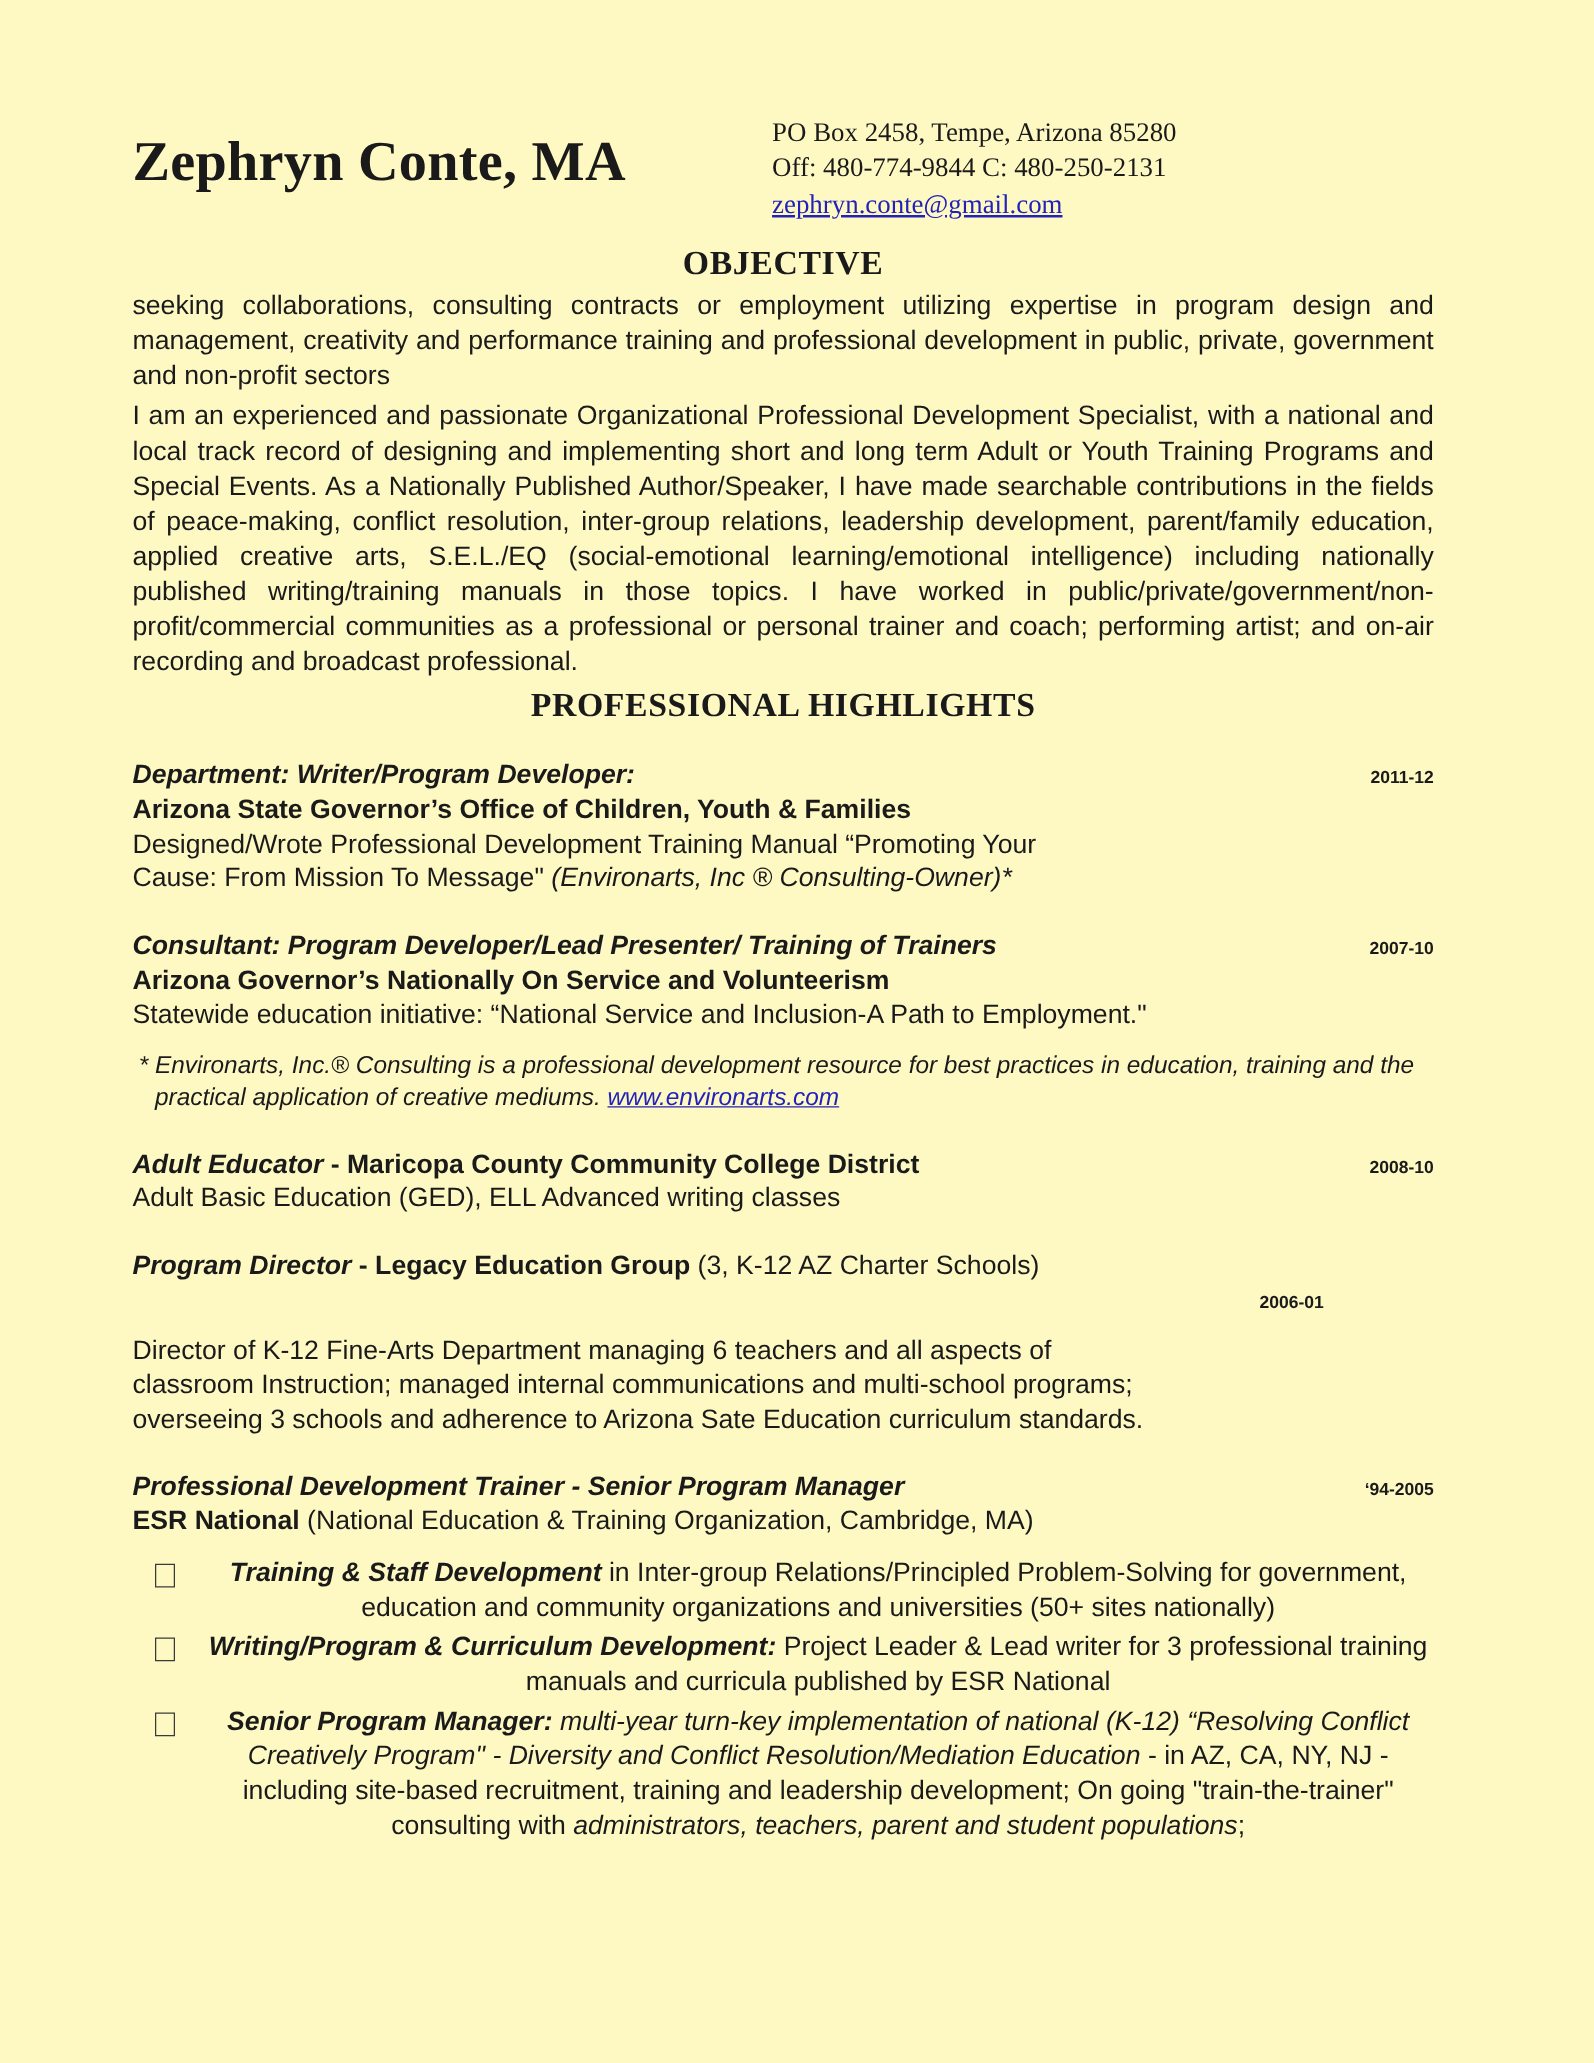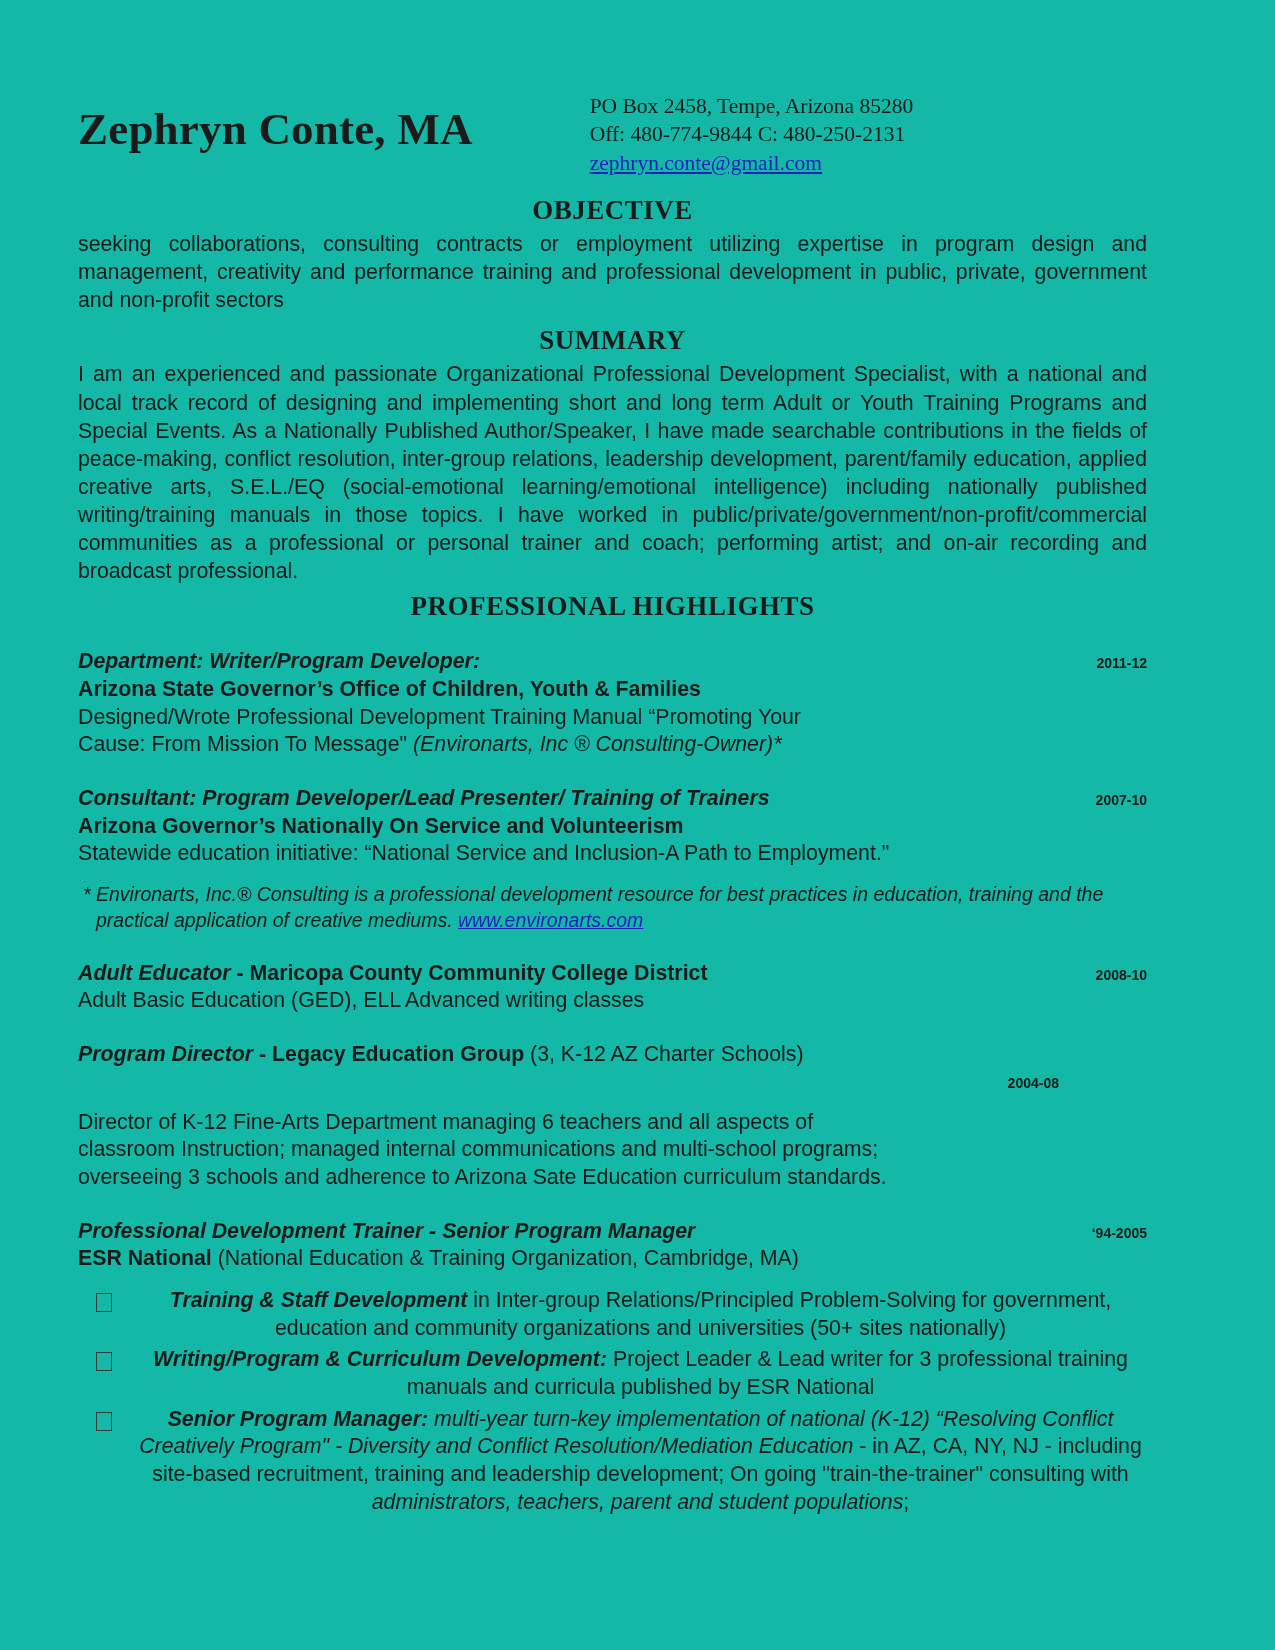"Zephryn Conte, MA" .page { background: #14b8a6 -> #fef9c3; padding: 0 128px 0 78px -> 0 128px 0 106px }
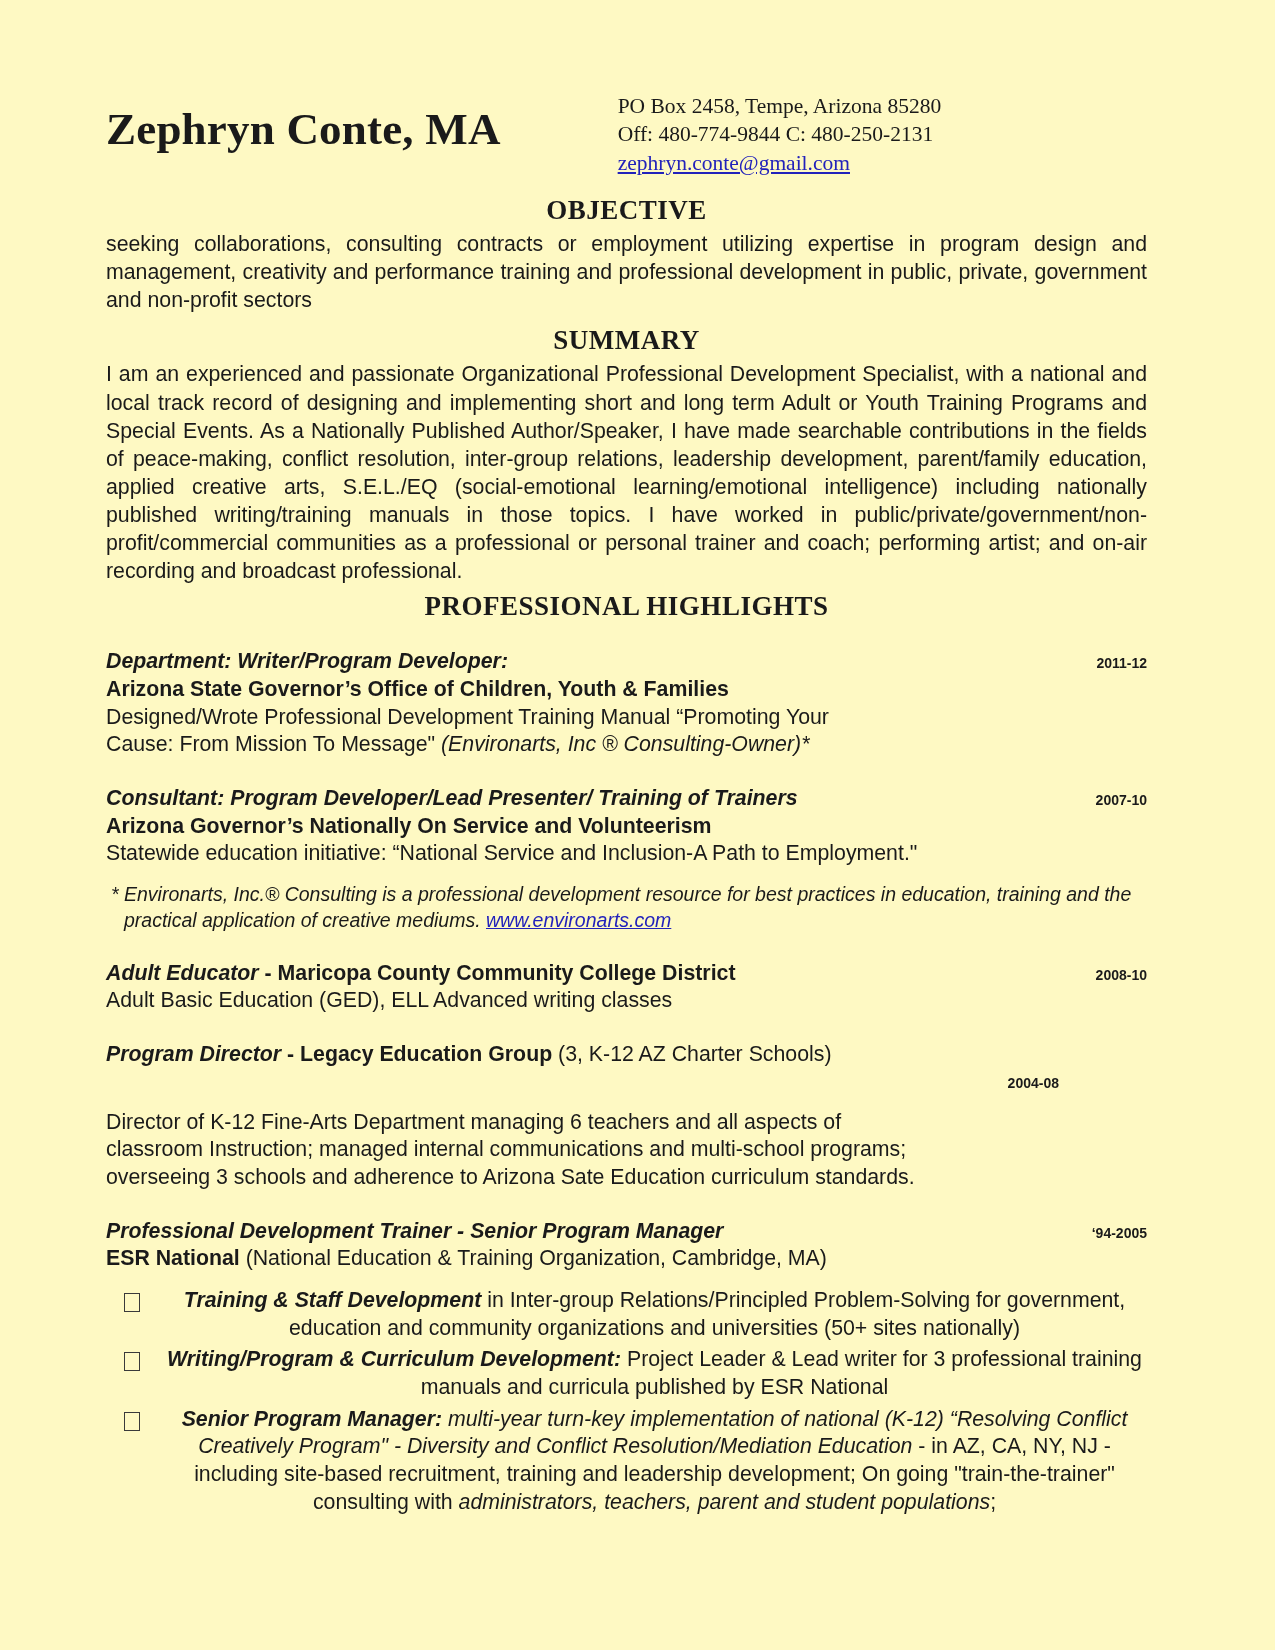"SUMMARY" div.sec-head { html: <div>SUMMARY</div> -> none }
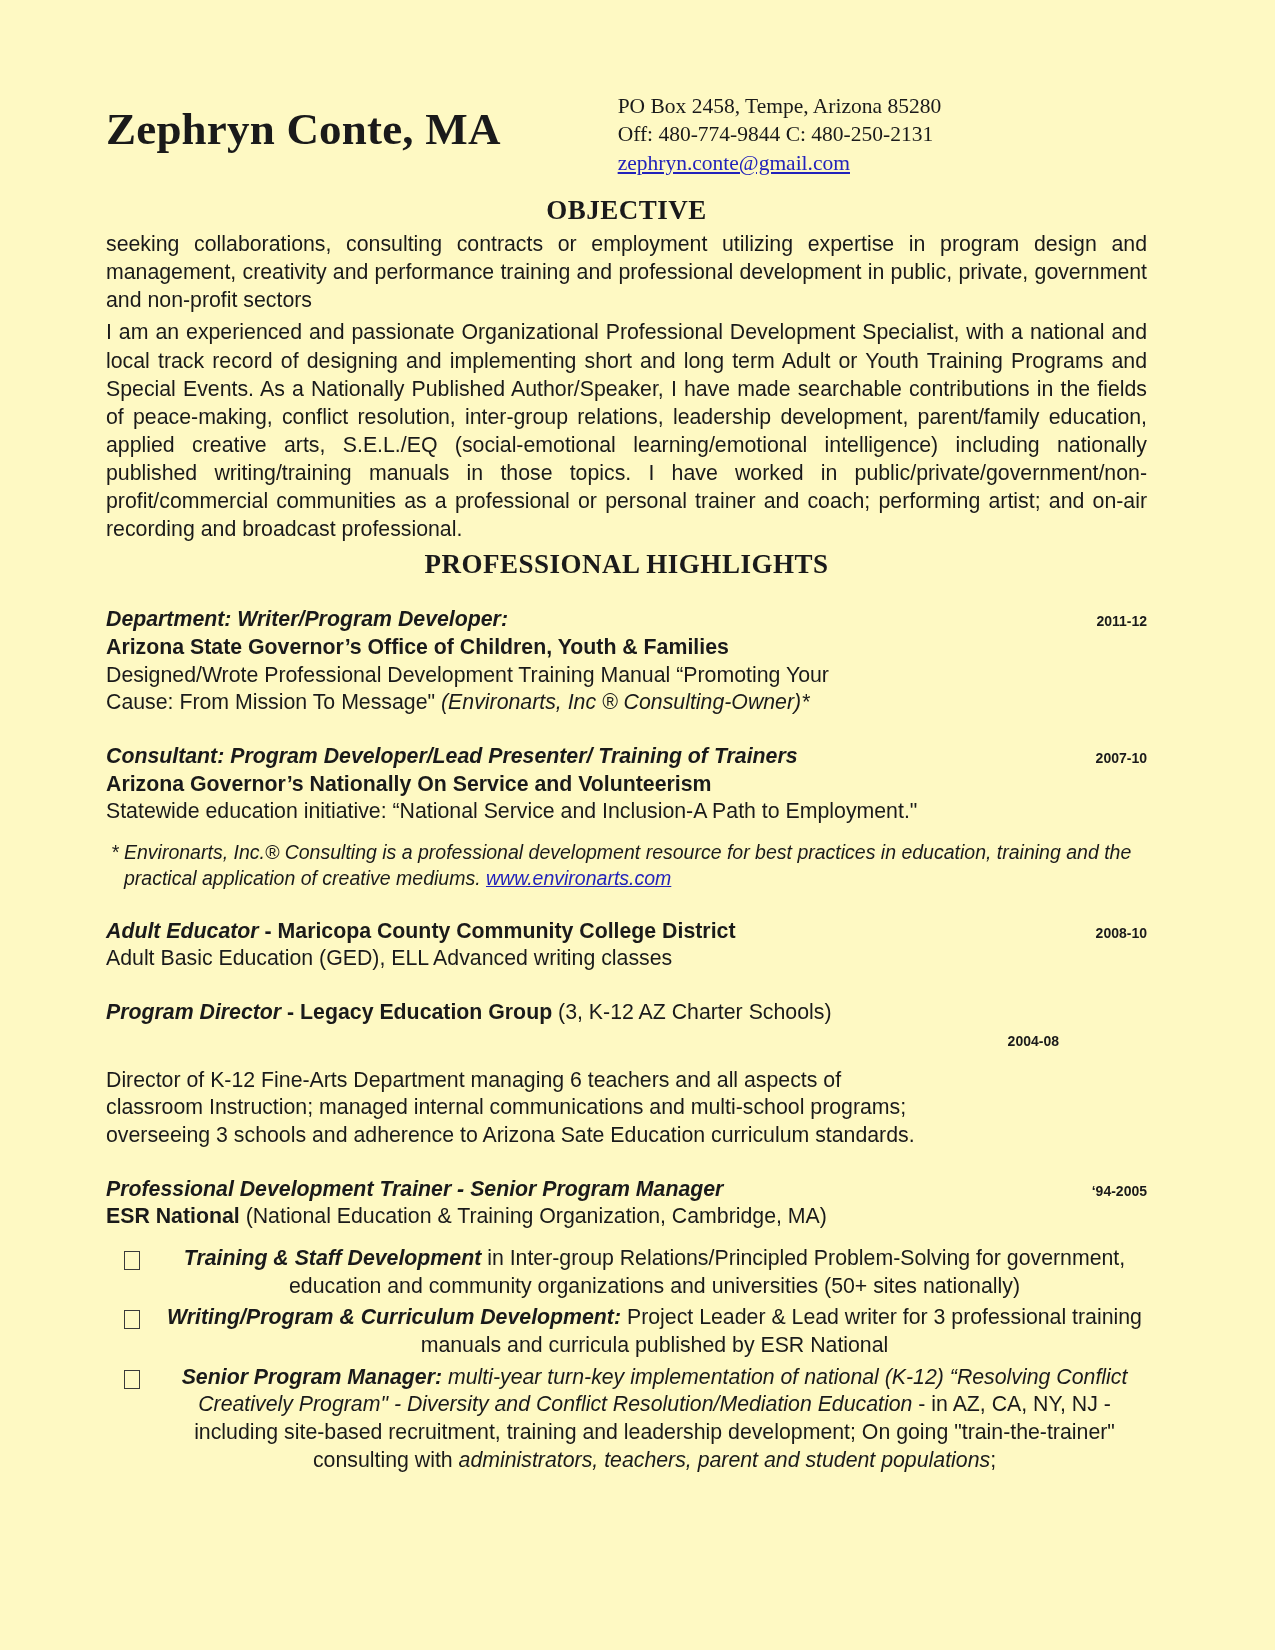"2004-08" div.job-date { text: 2004-08 -> 2006-01 }
